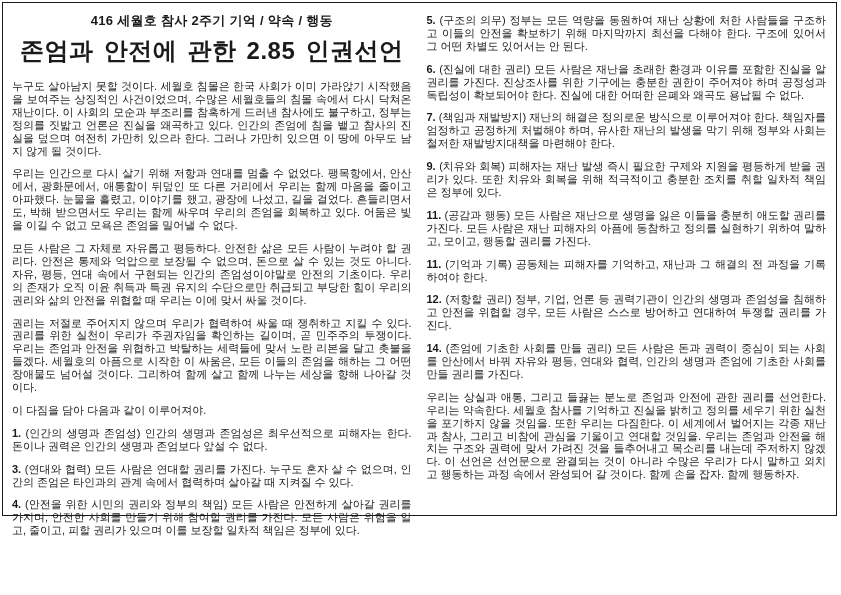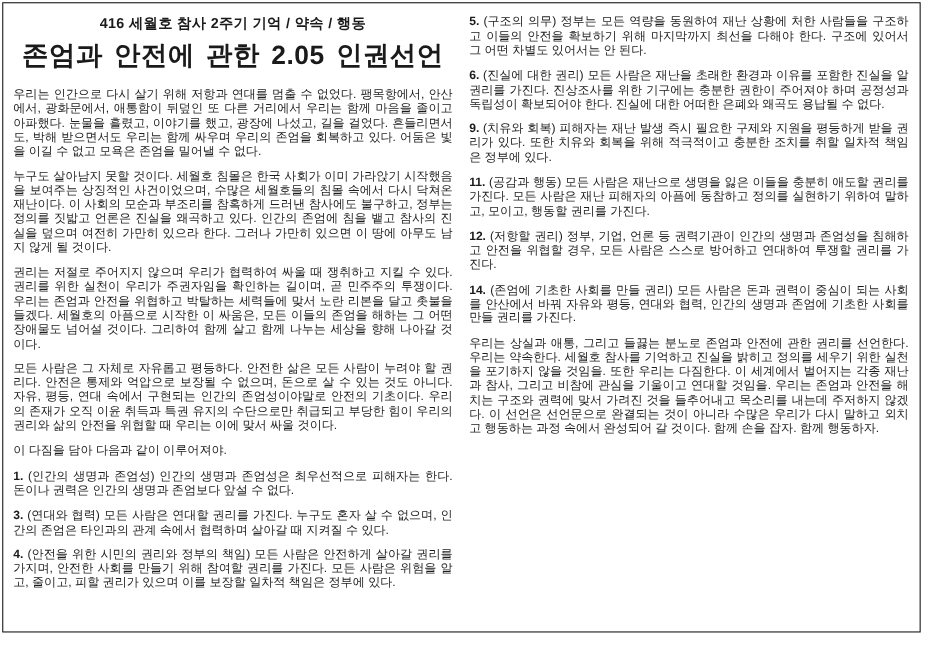"416 세월호 참사 2주기 기억" .sheet { height: 573px -> 514px }
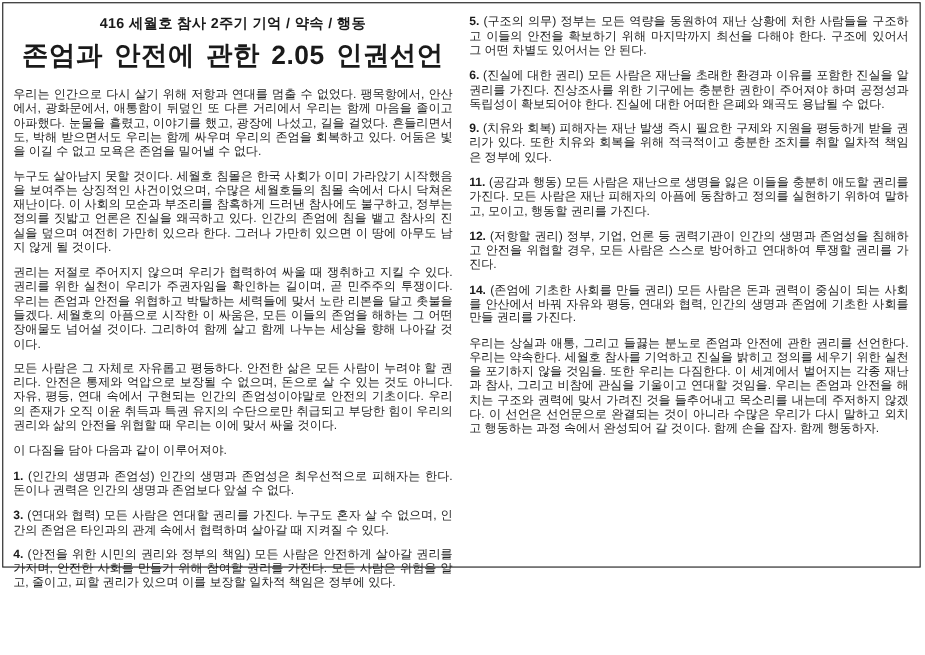"존엄과 안전에 관한 2.05 인권선언" h1.doc-title { text: 2.05 -> 2.85 }
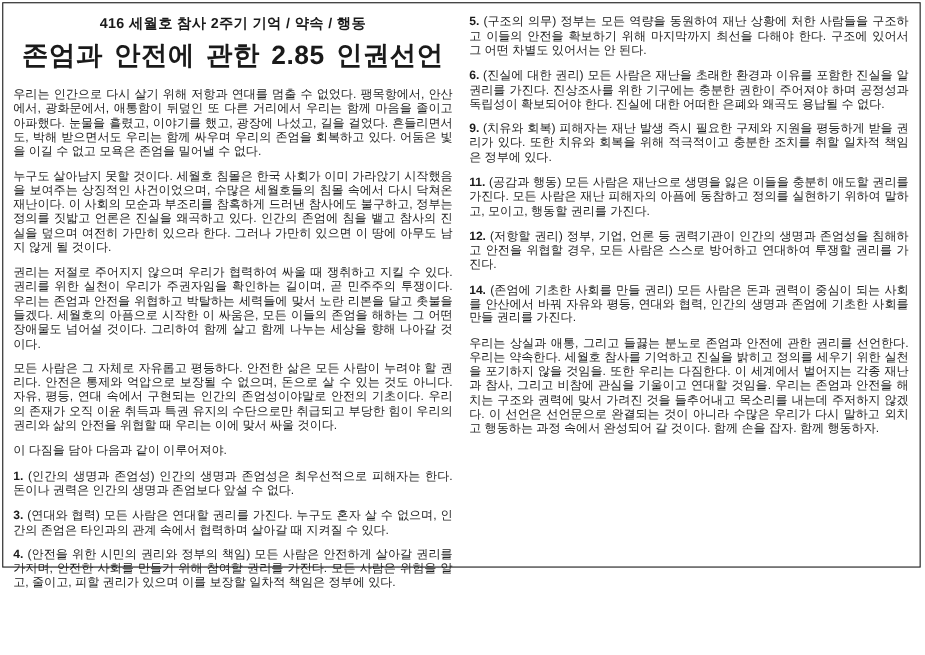"7. (책임과 재발방지) 재난의 해결은" p.para { html: none -> <p><span>7.</span> <span>(책임과 재발방지) 재난의 해결은 정의로운 방식으로 이루어져야 한다. 책임자를 엄정하고 공정하게 처벌해야 하며, 유사한 재난의 발생을 막기 위해 정부와 사회는 철저한 재발방지대책을 마련해야 한다.</span></p> }
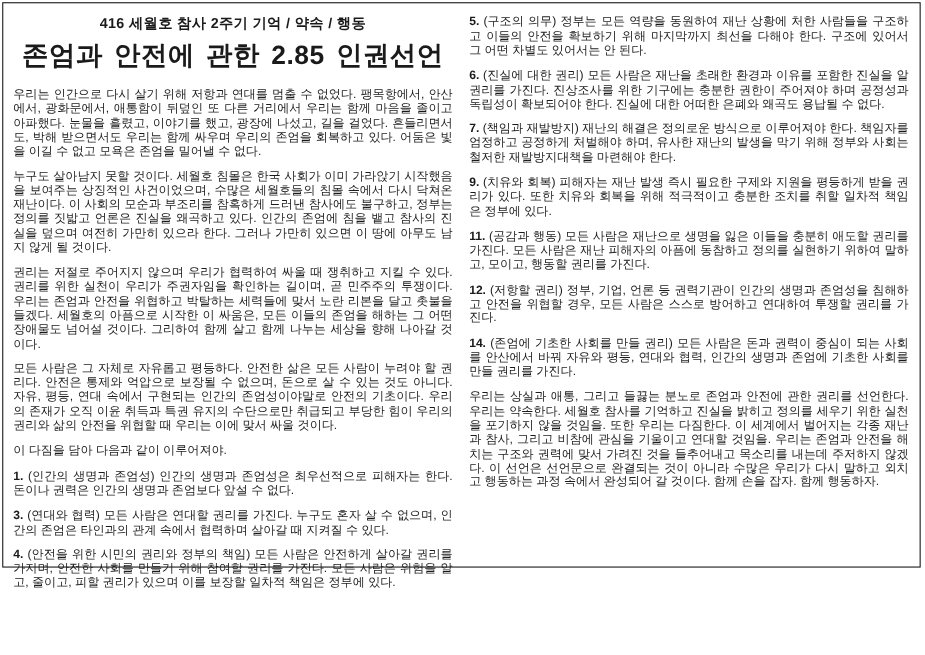"우리는 인간으로 다시 살기 위해" p.para { order: before "누구도 살아남지 못할 것이다. 세월호" -> after "누구도 살아남지 못할 것이다. 세월호" }
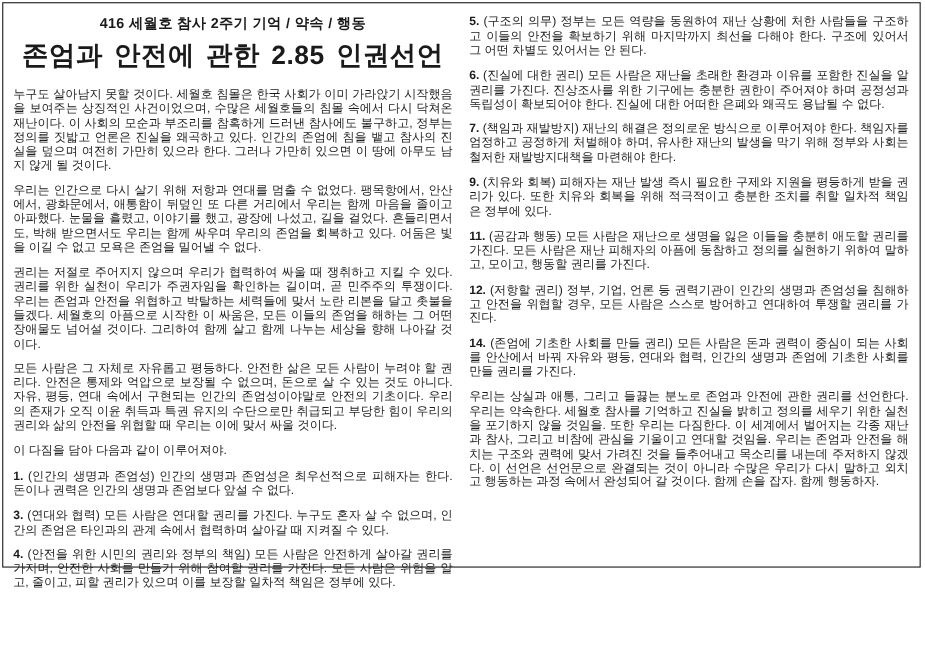"11. (기억과 기록) 공동체는 피해자를" p.para { html: none -> <p><span>11.</span> <span>(기억과 기록) 공동체는 피해자를 기억하고, 재난과 그 해결의 전 과정을 기록하여야 한다.</span></p> }
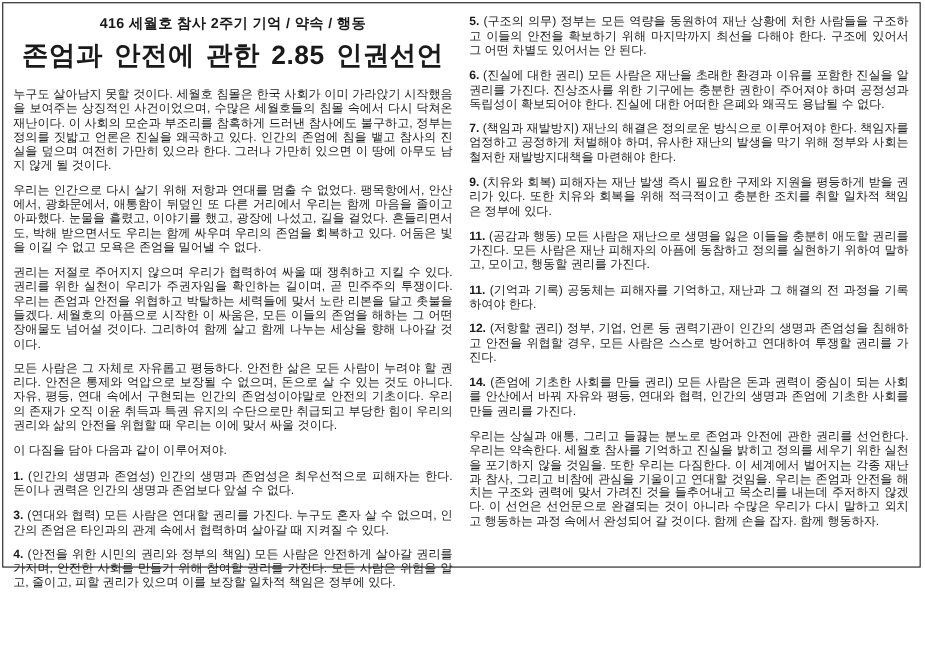"권리는 저절로 주어지지 않으며 우리가" p.para { order: before "모든 사람은 그 자체로 자유롭고" -> after "모든 사람은 그 자체로 자유롭고" }
